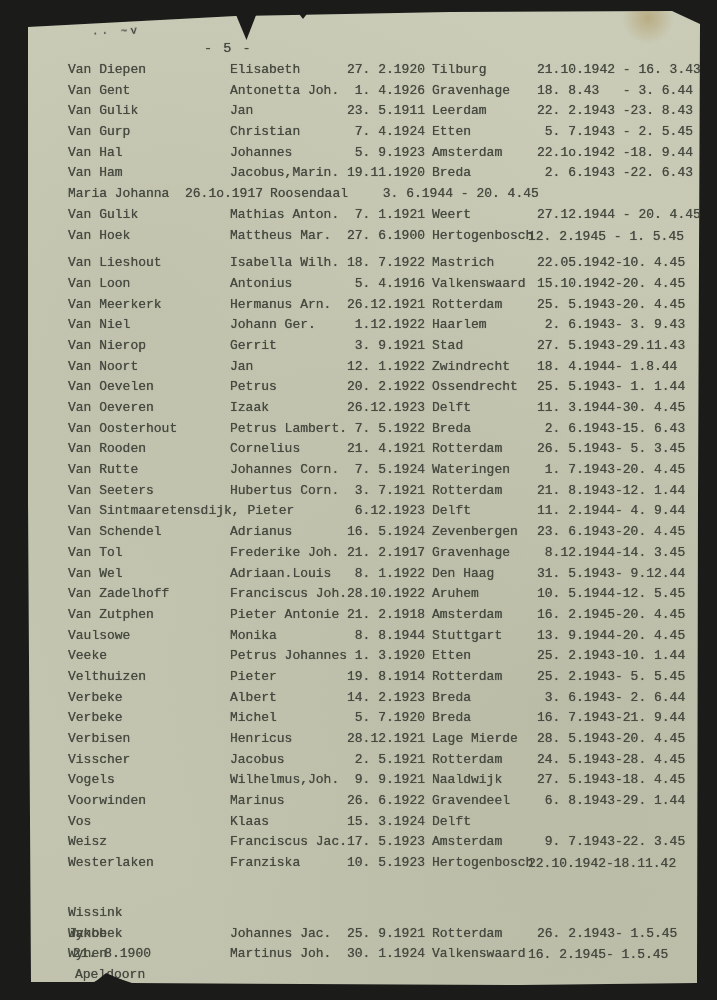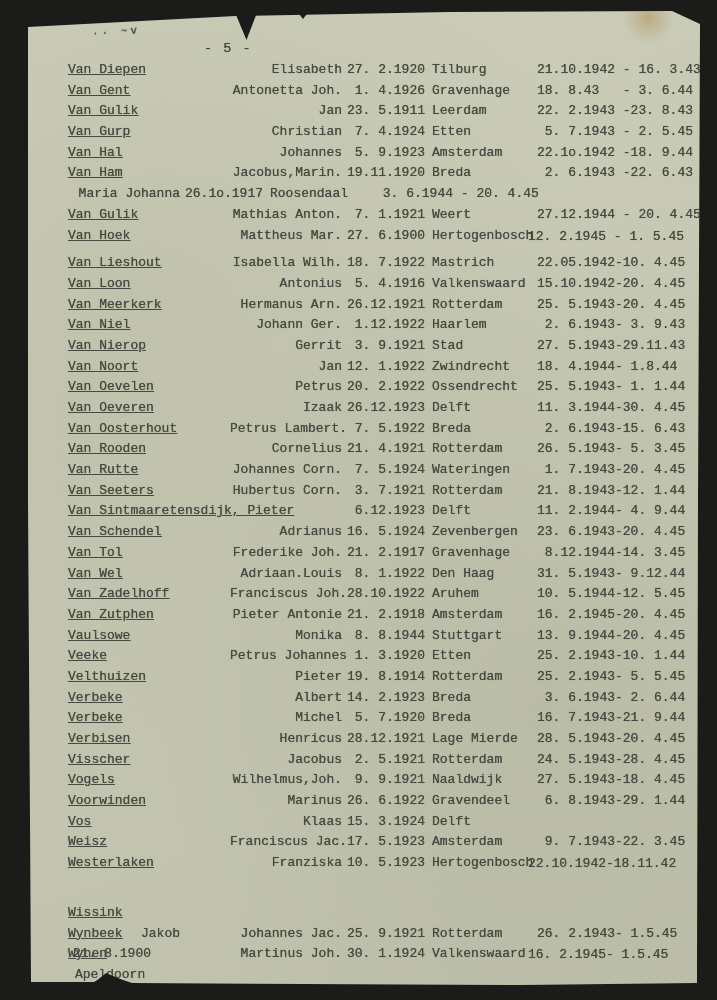"Van Diepen" .surname { text-decoration: underline -> none }
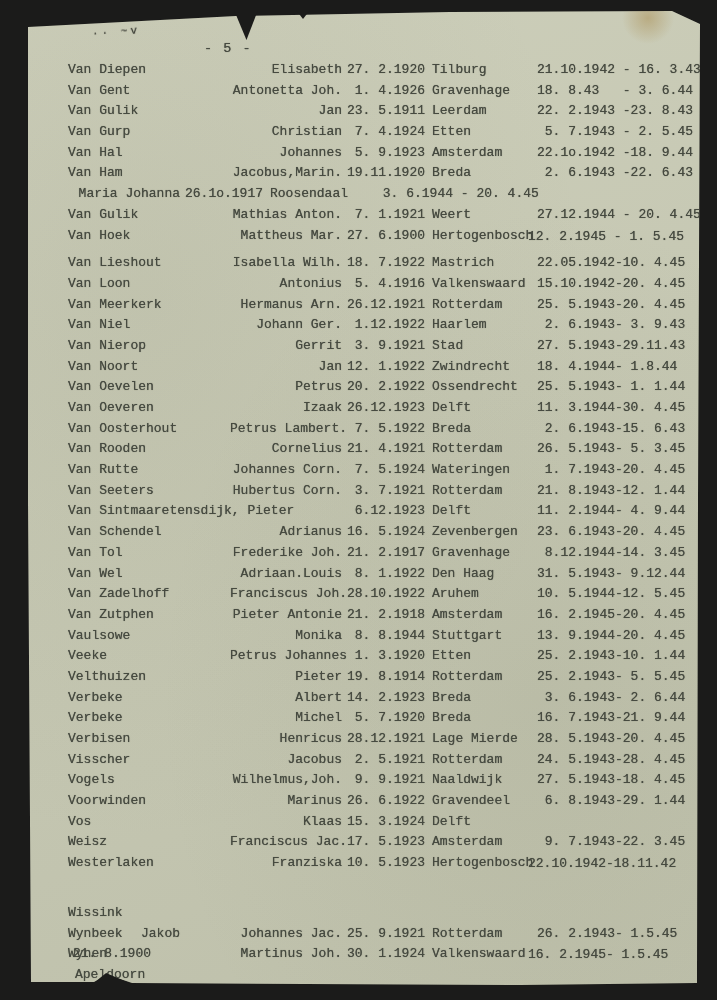"Elisabeth" .given { text-align: right -> none }
